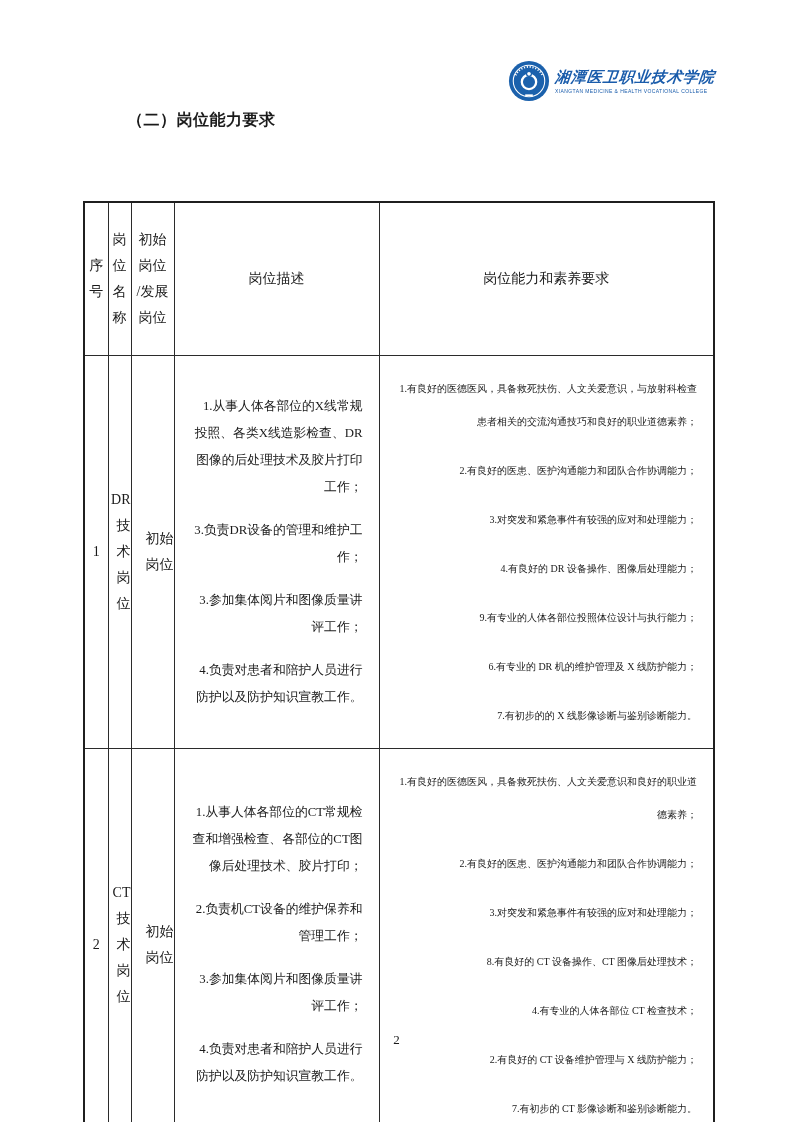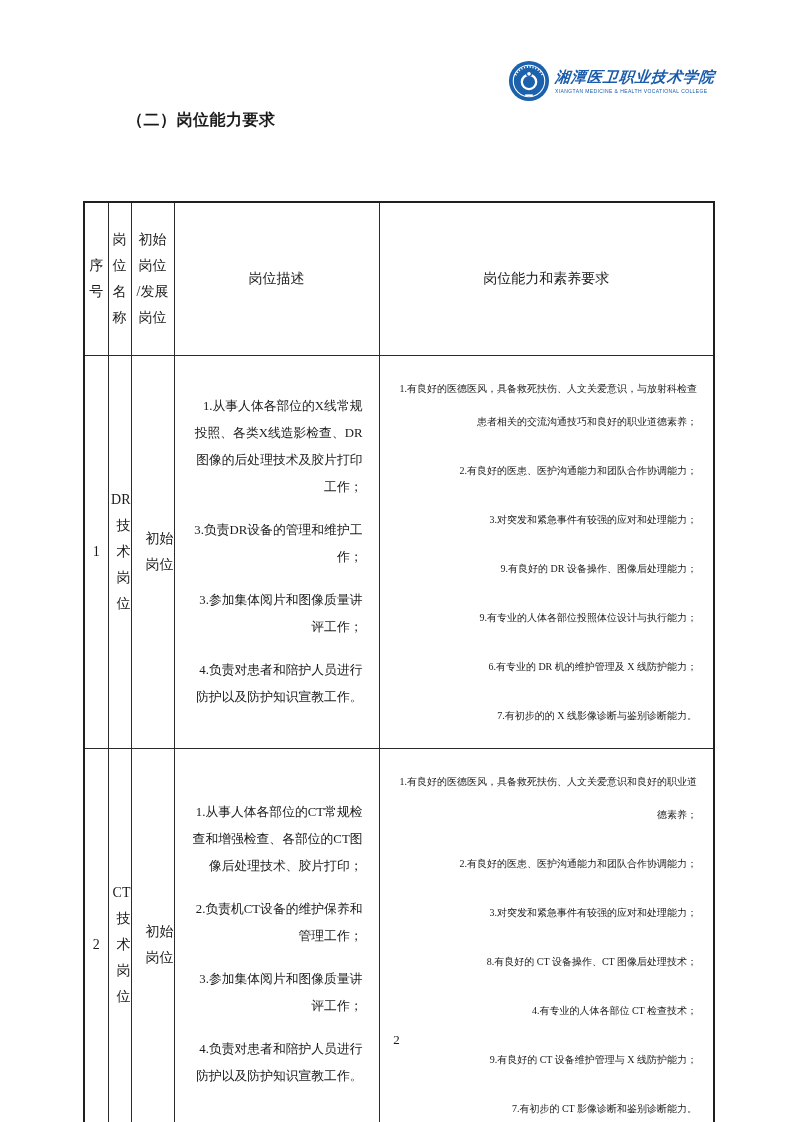"9.有良好的 DR 设备操作、图像后处理能力；" p.cell-item { text: 9 -> 4 }
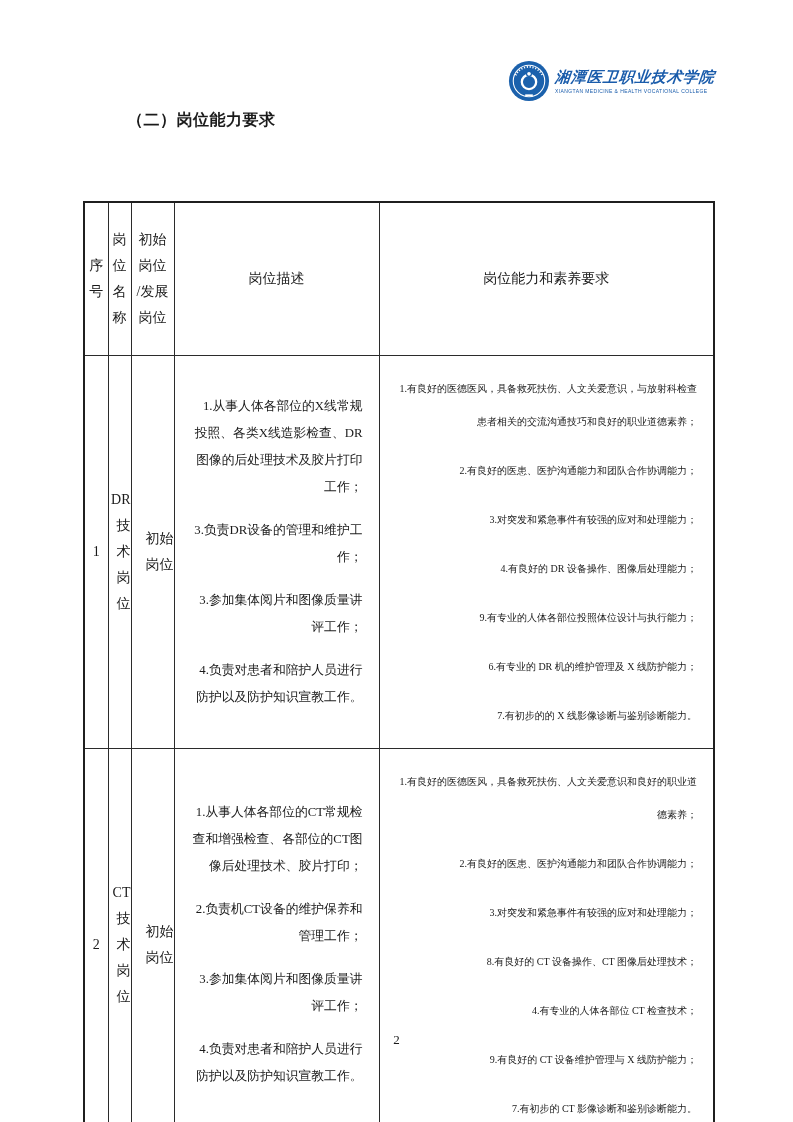"9.有良好的 CT 设备维护管理与 X 线防护能力；" p.cell-item { text: 9 -> 2 }
